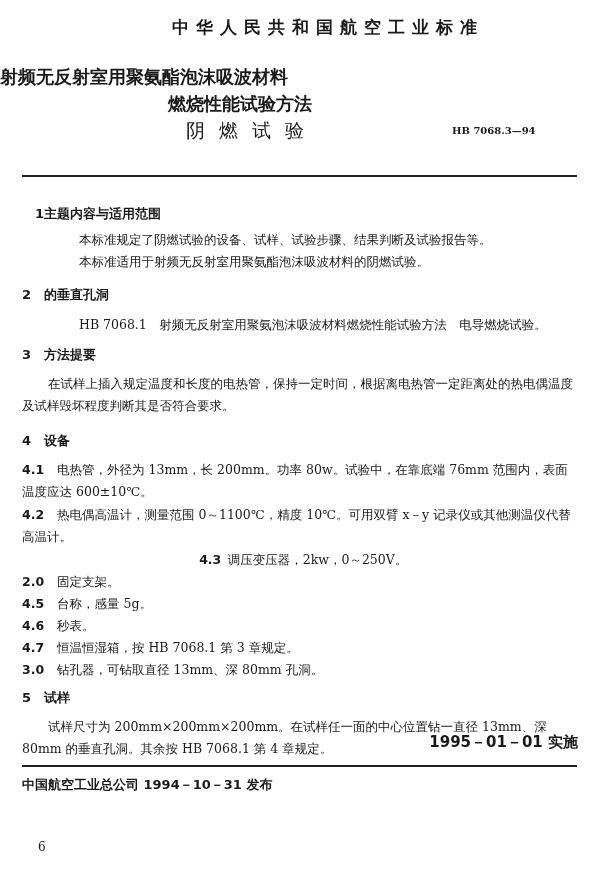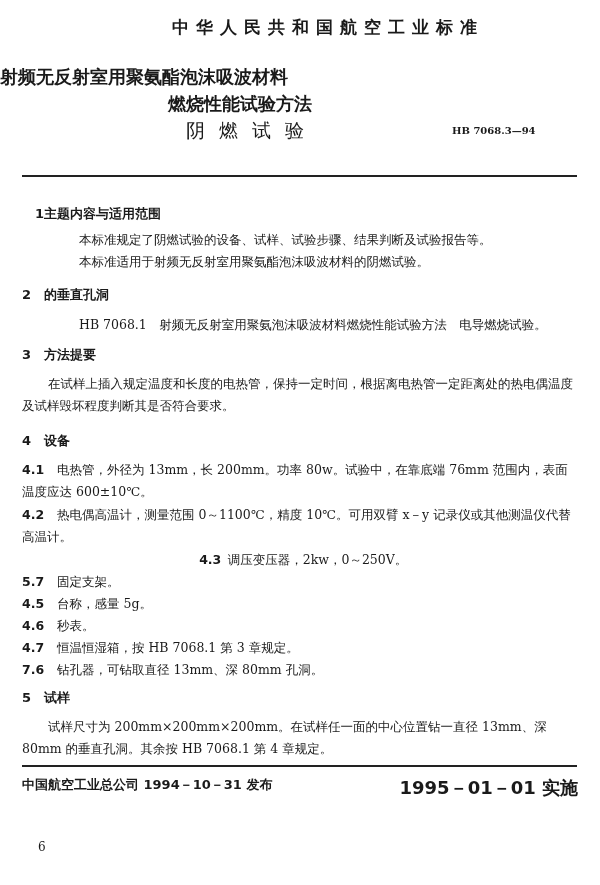"5.7" span.num { text: 5.7 -> 2.0 }
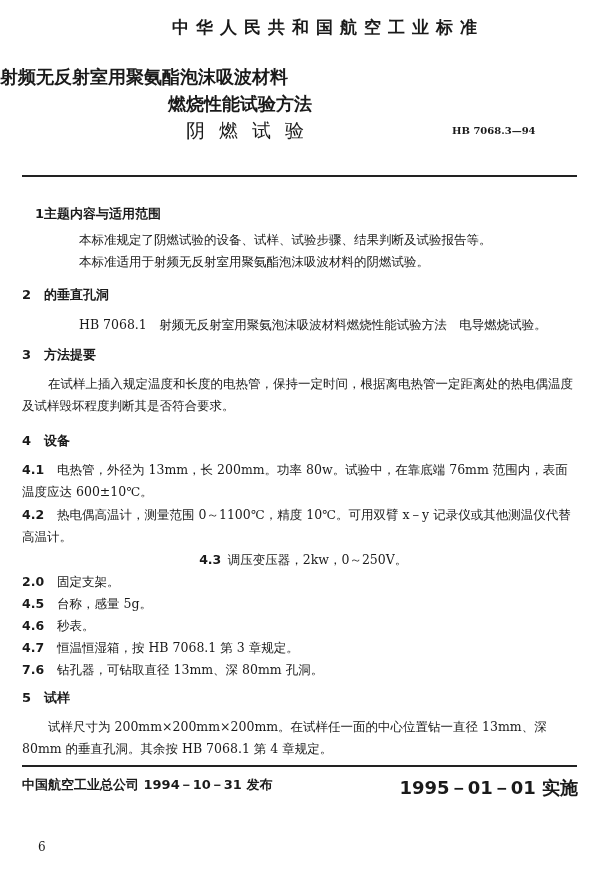"7.6" span.num { text: 7.6 -> 3.0 }
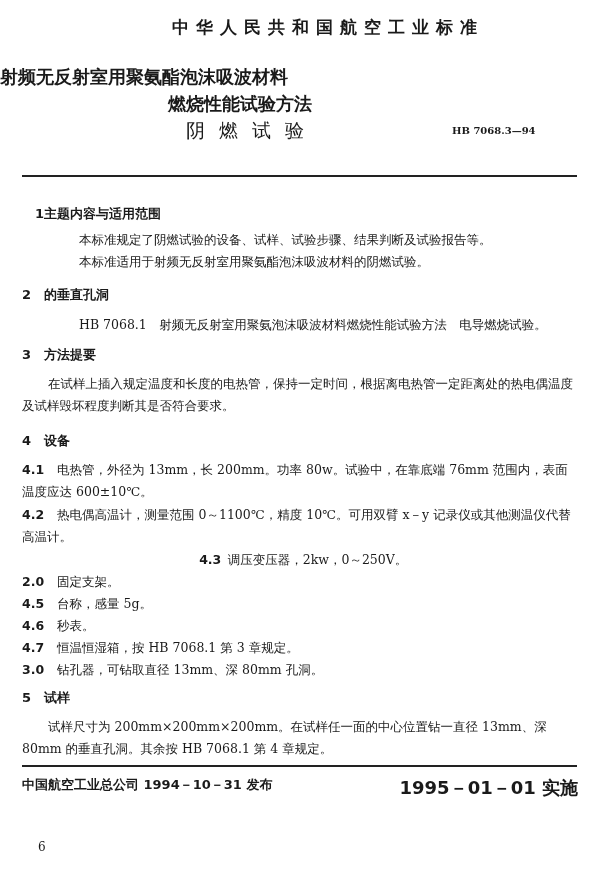"1995－01－01 实施" .footer-right { font-size: 18px -> 15px; top: 776px -> 733px }
